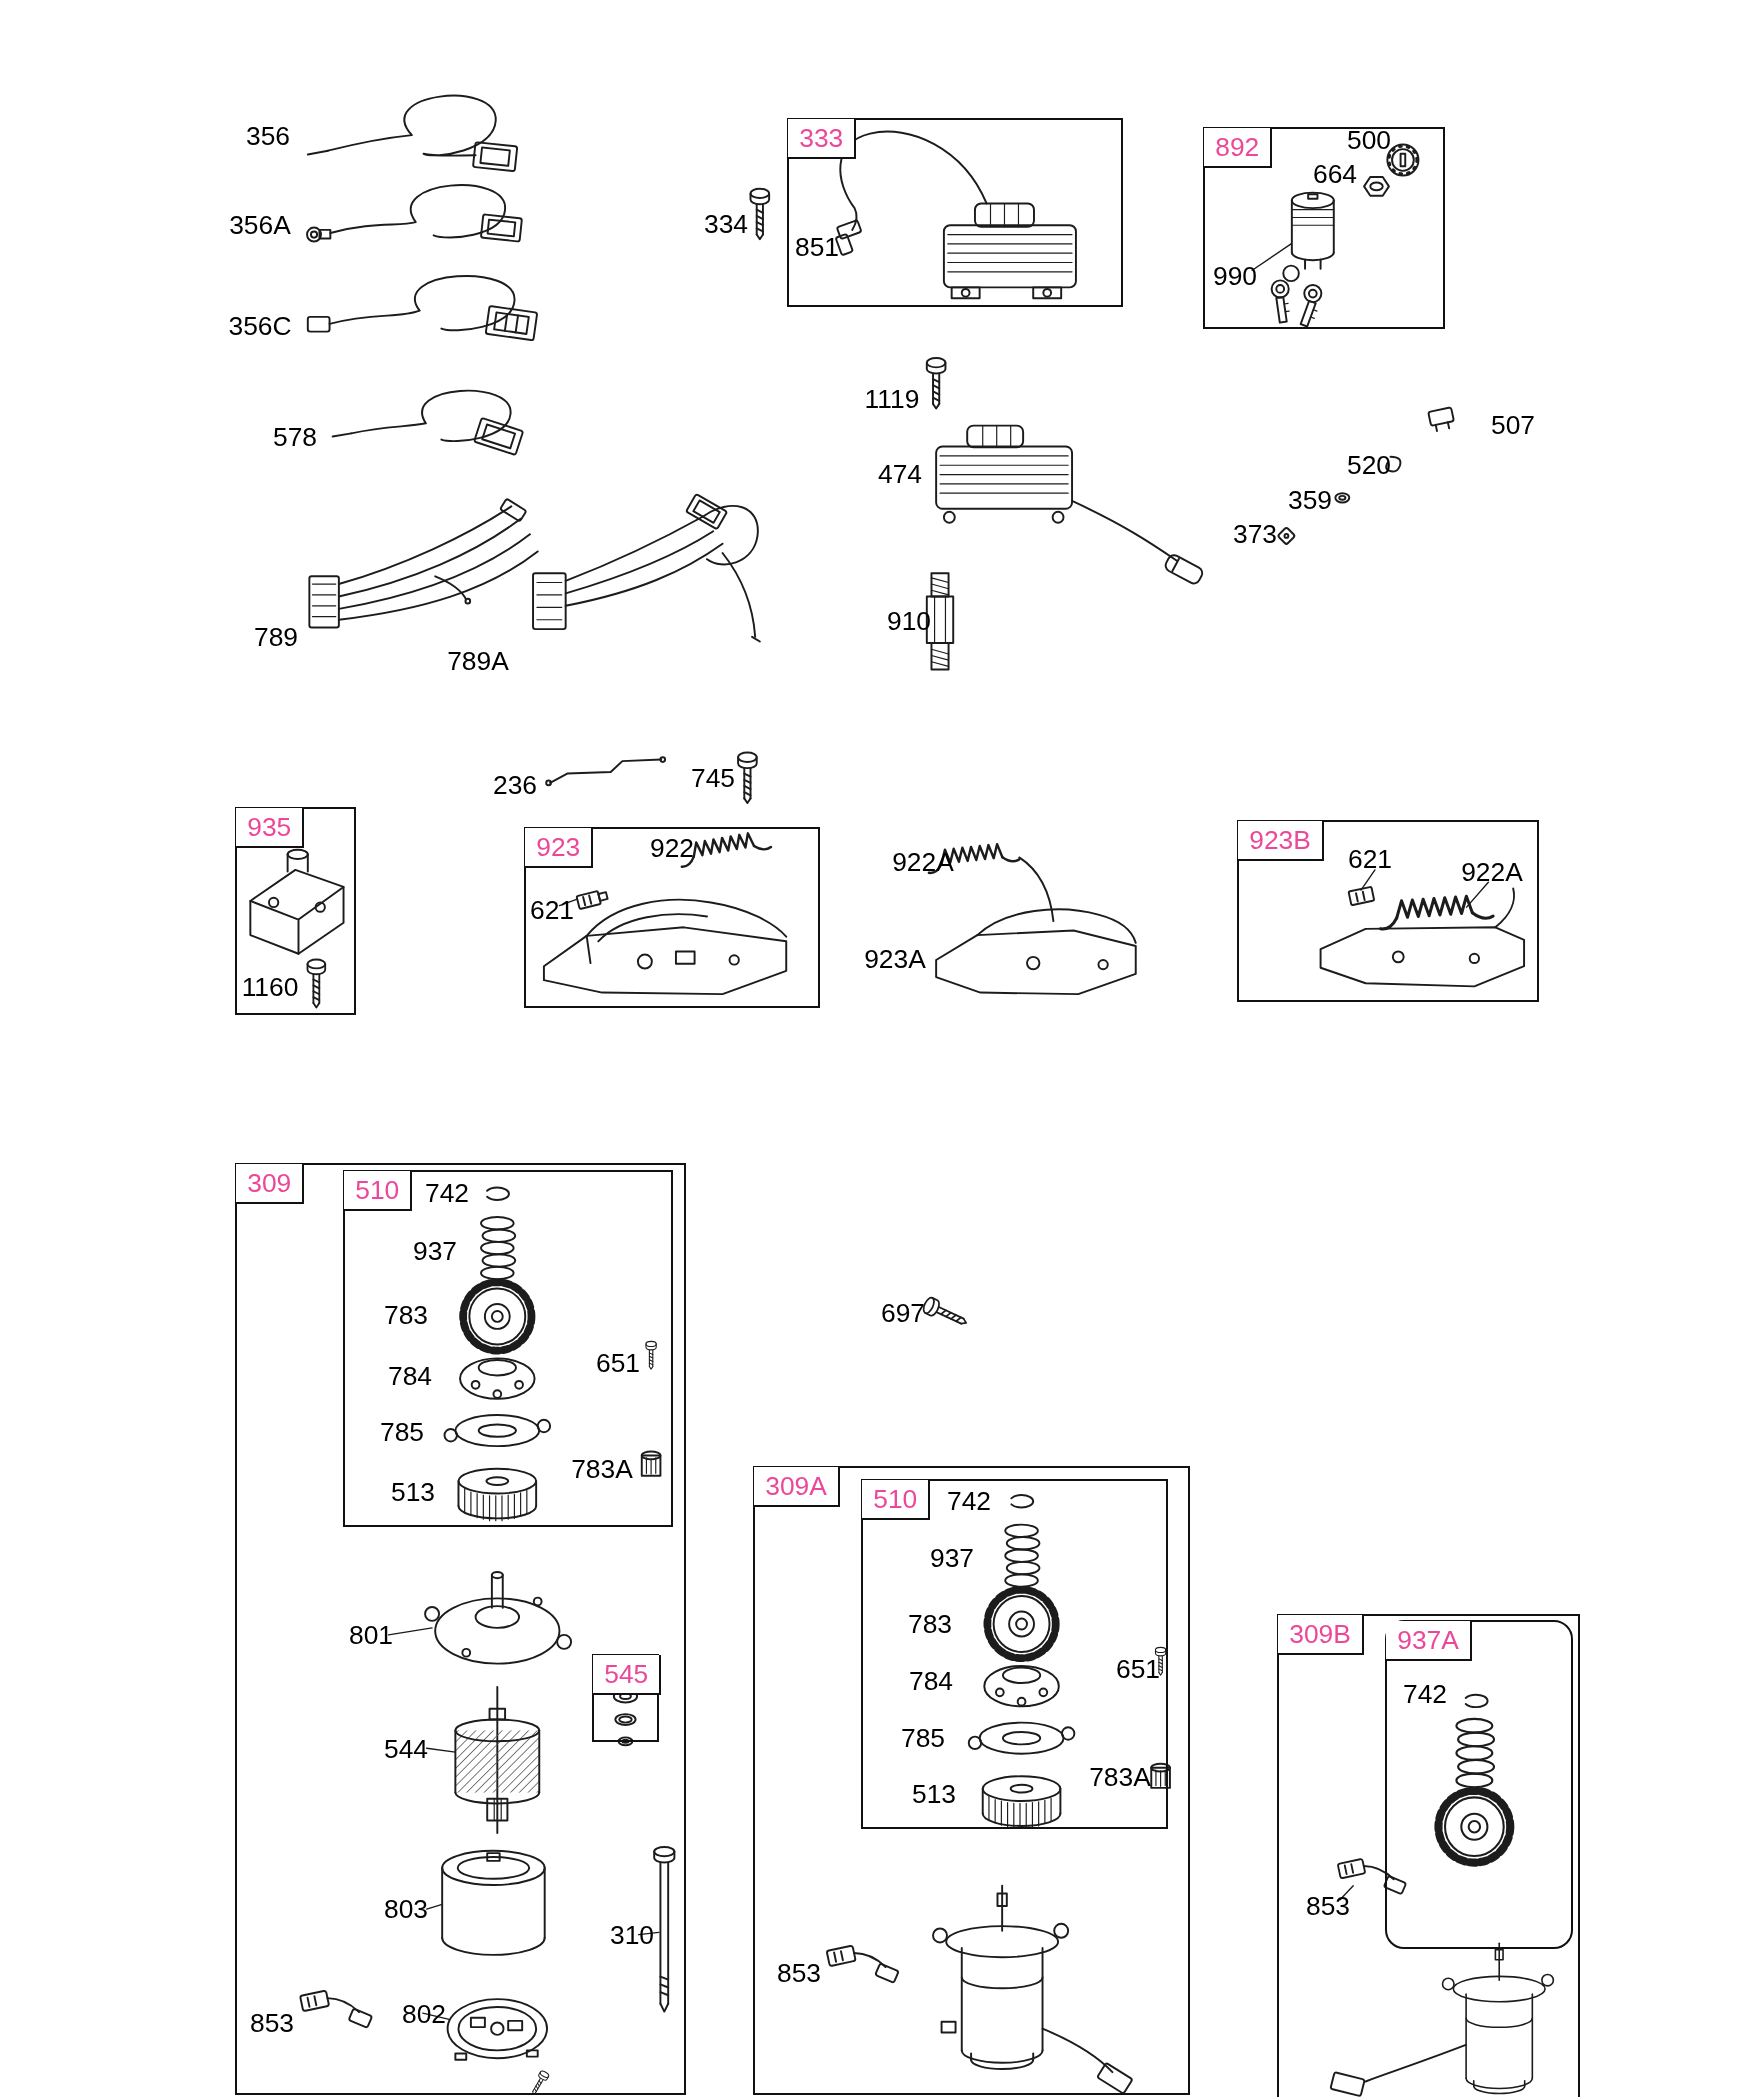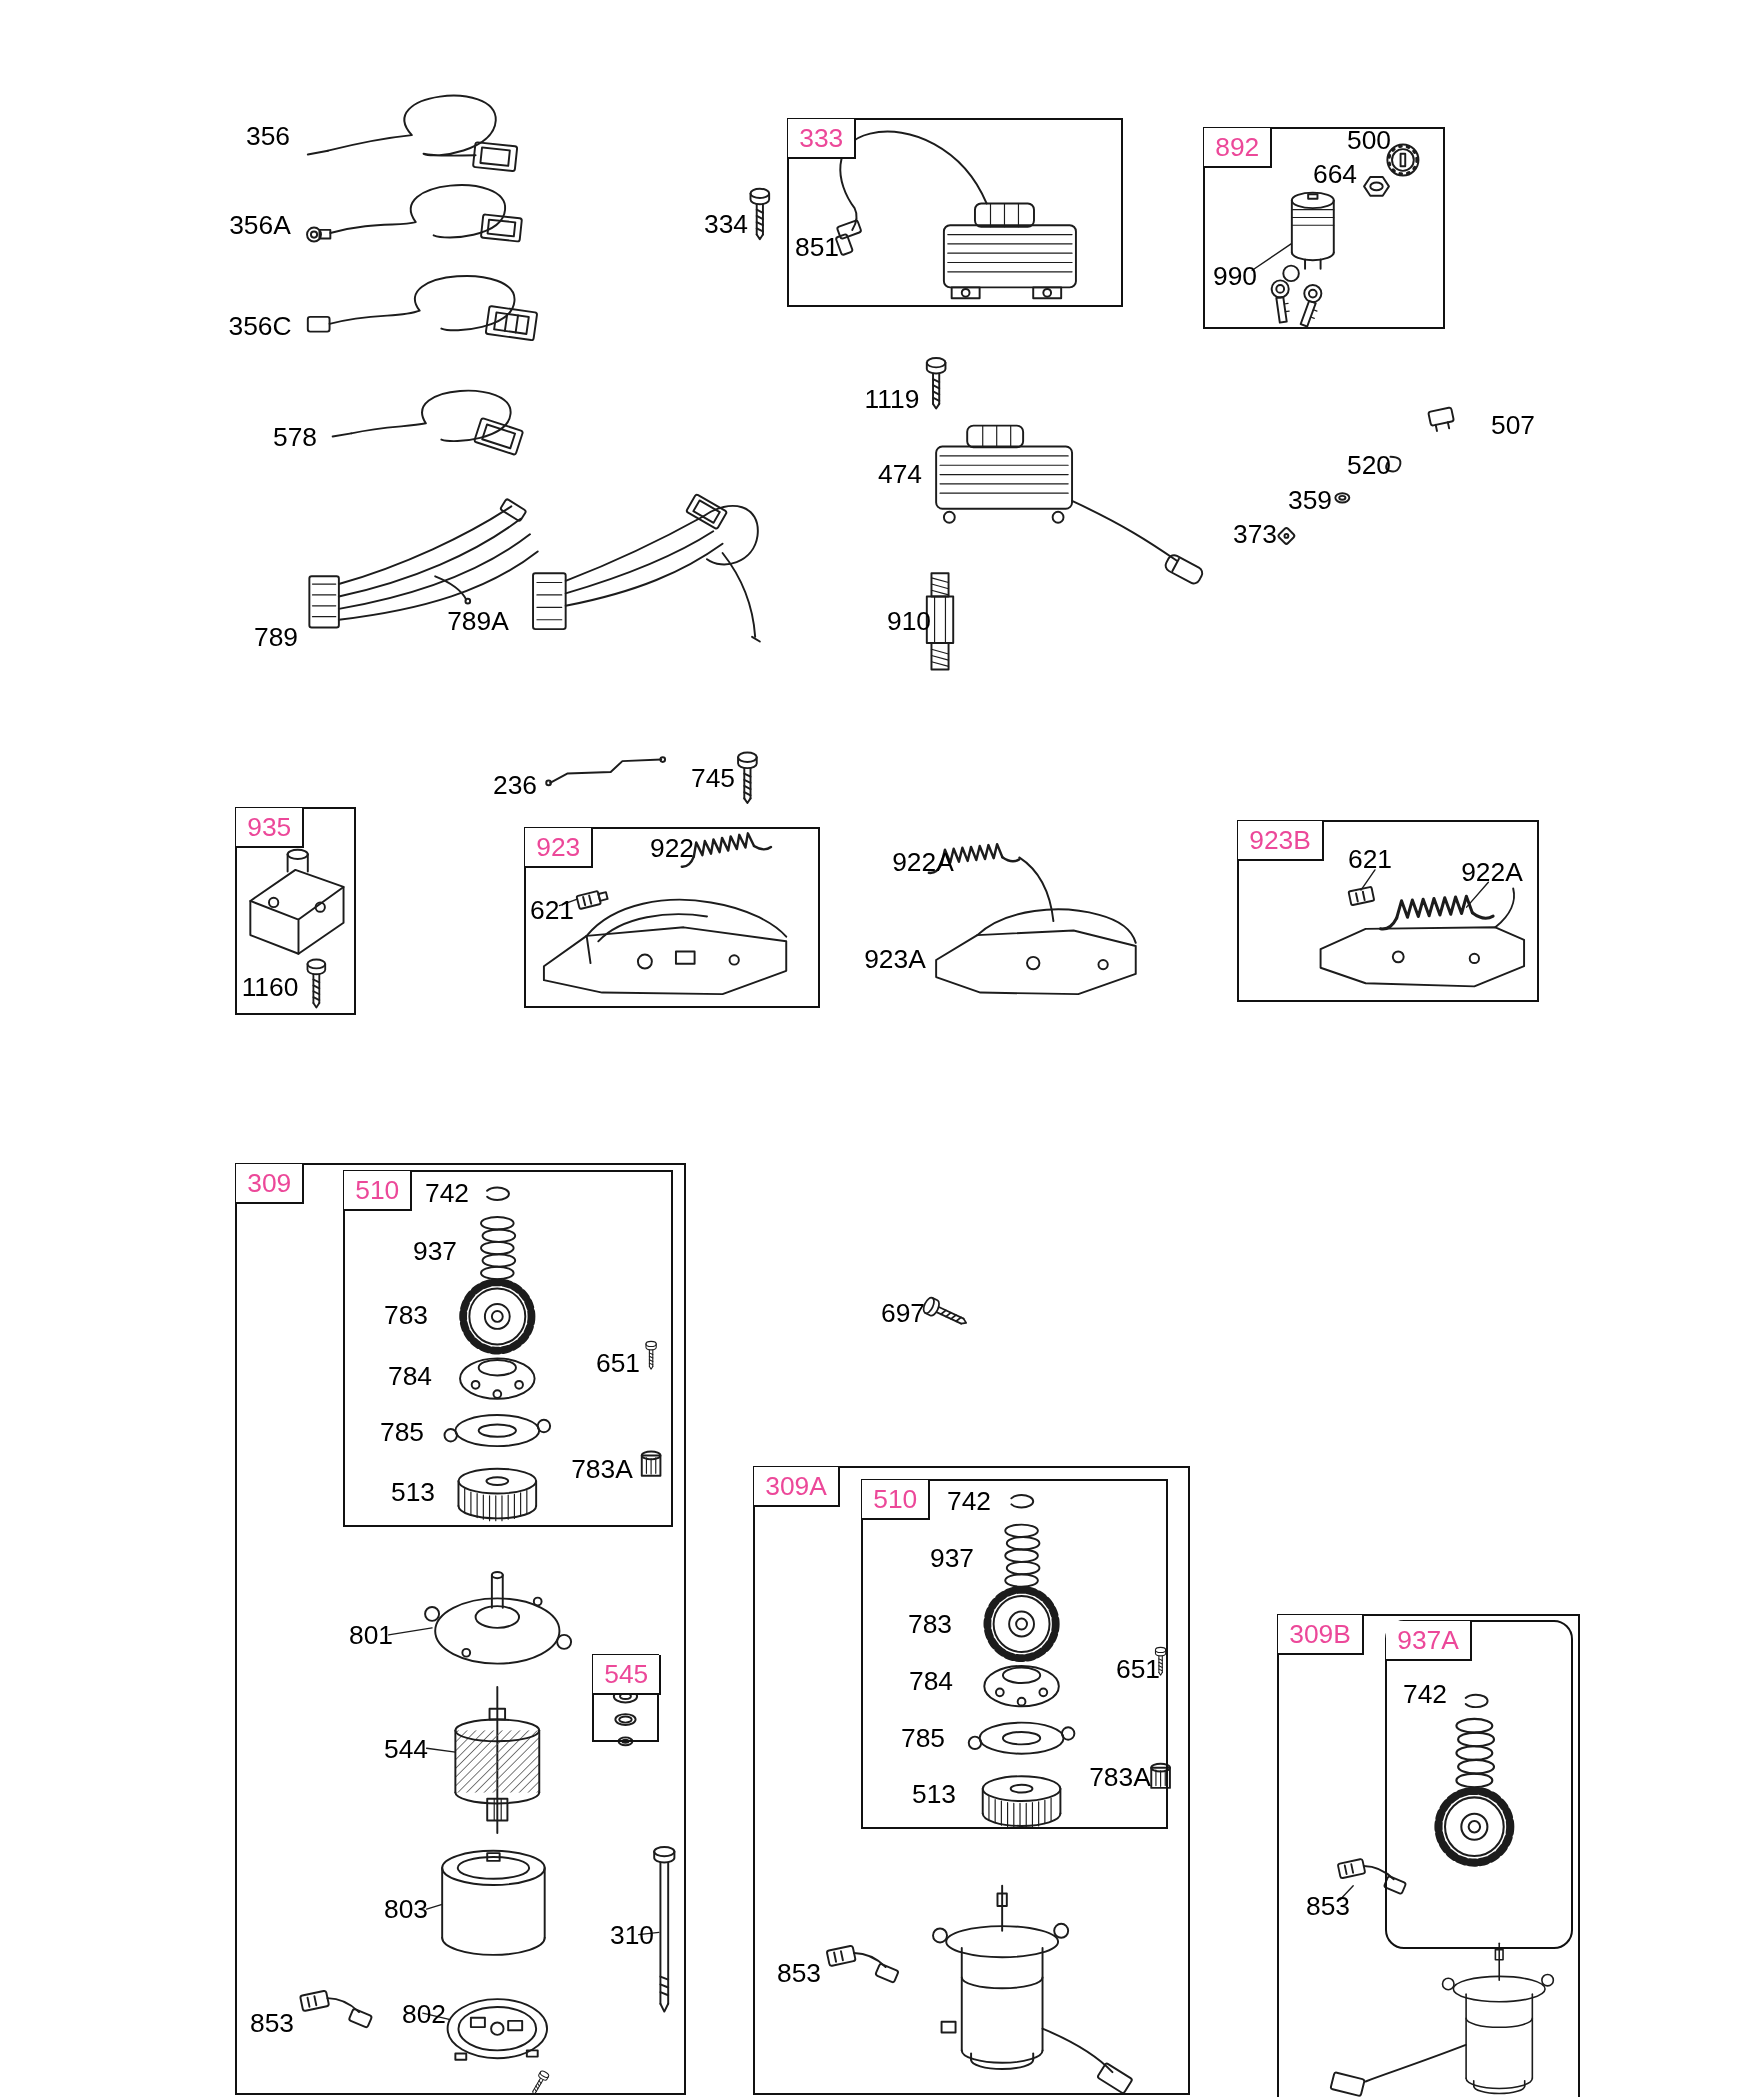"789A" div.part-label { top: 621px -> 661px }
